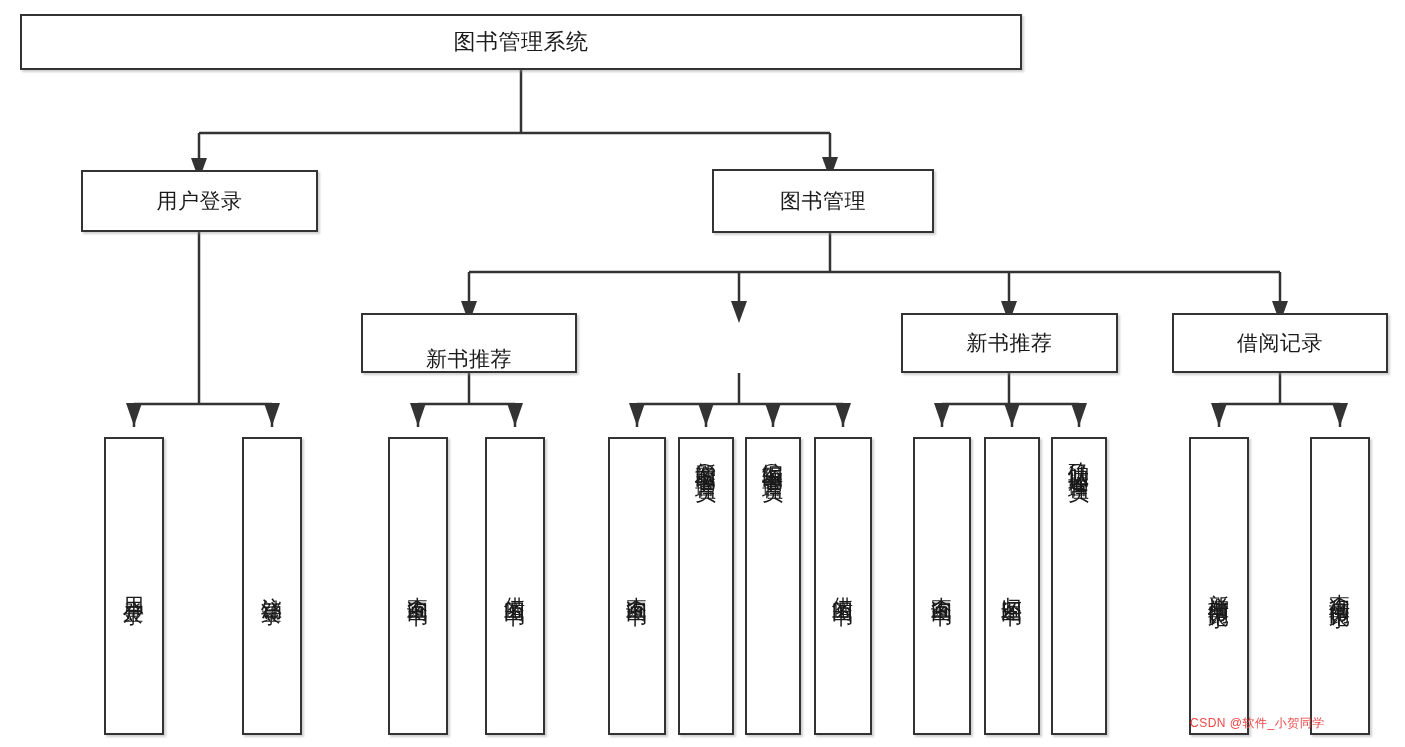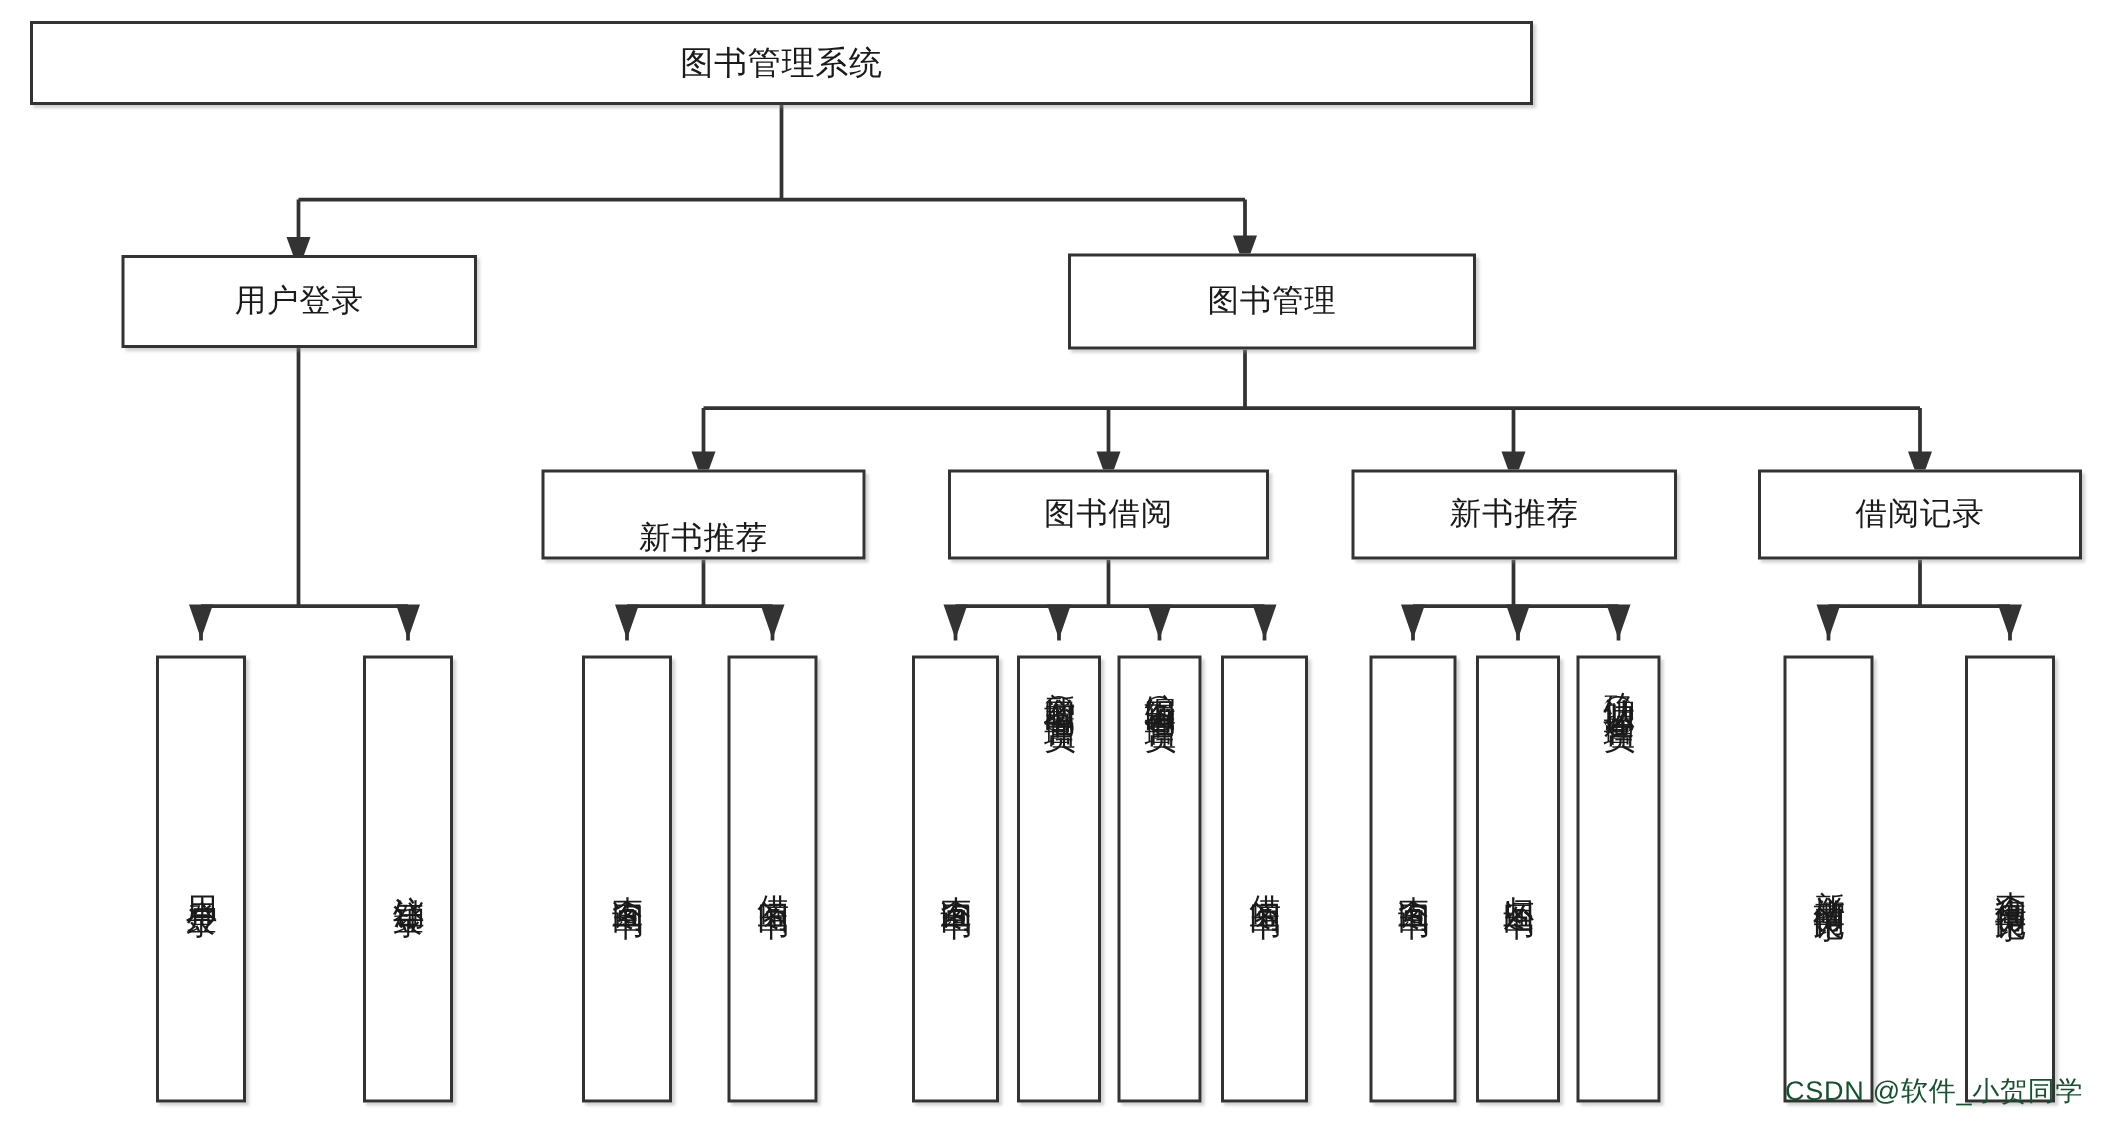"图书管理" div.node { width: 272px -> 222px }
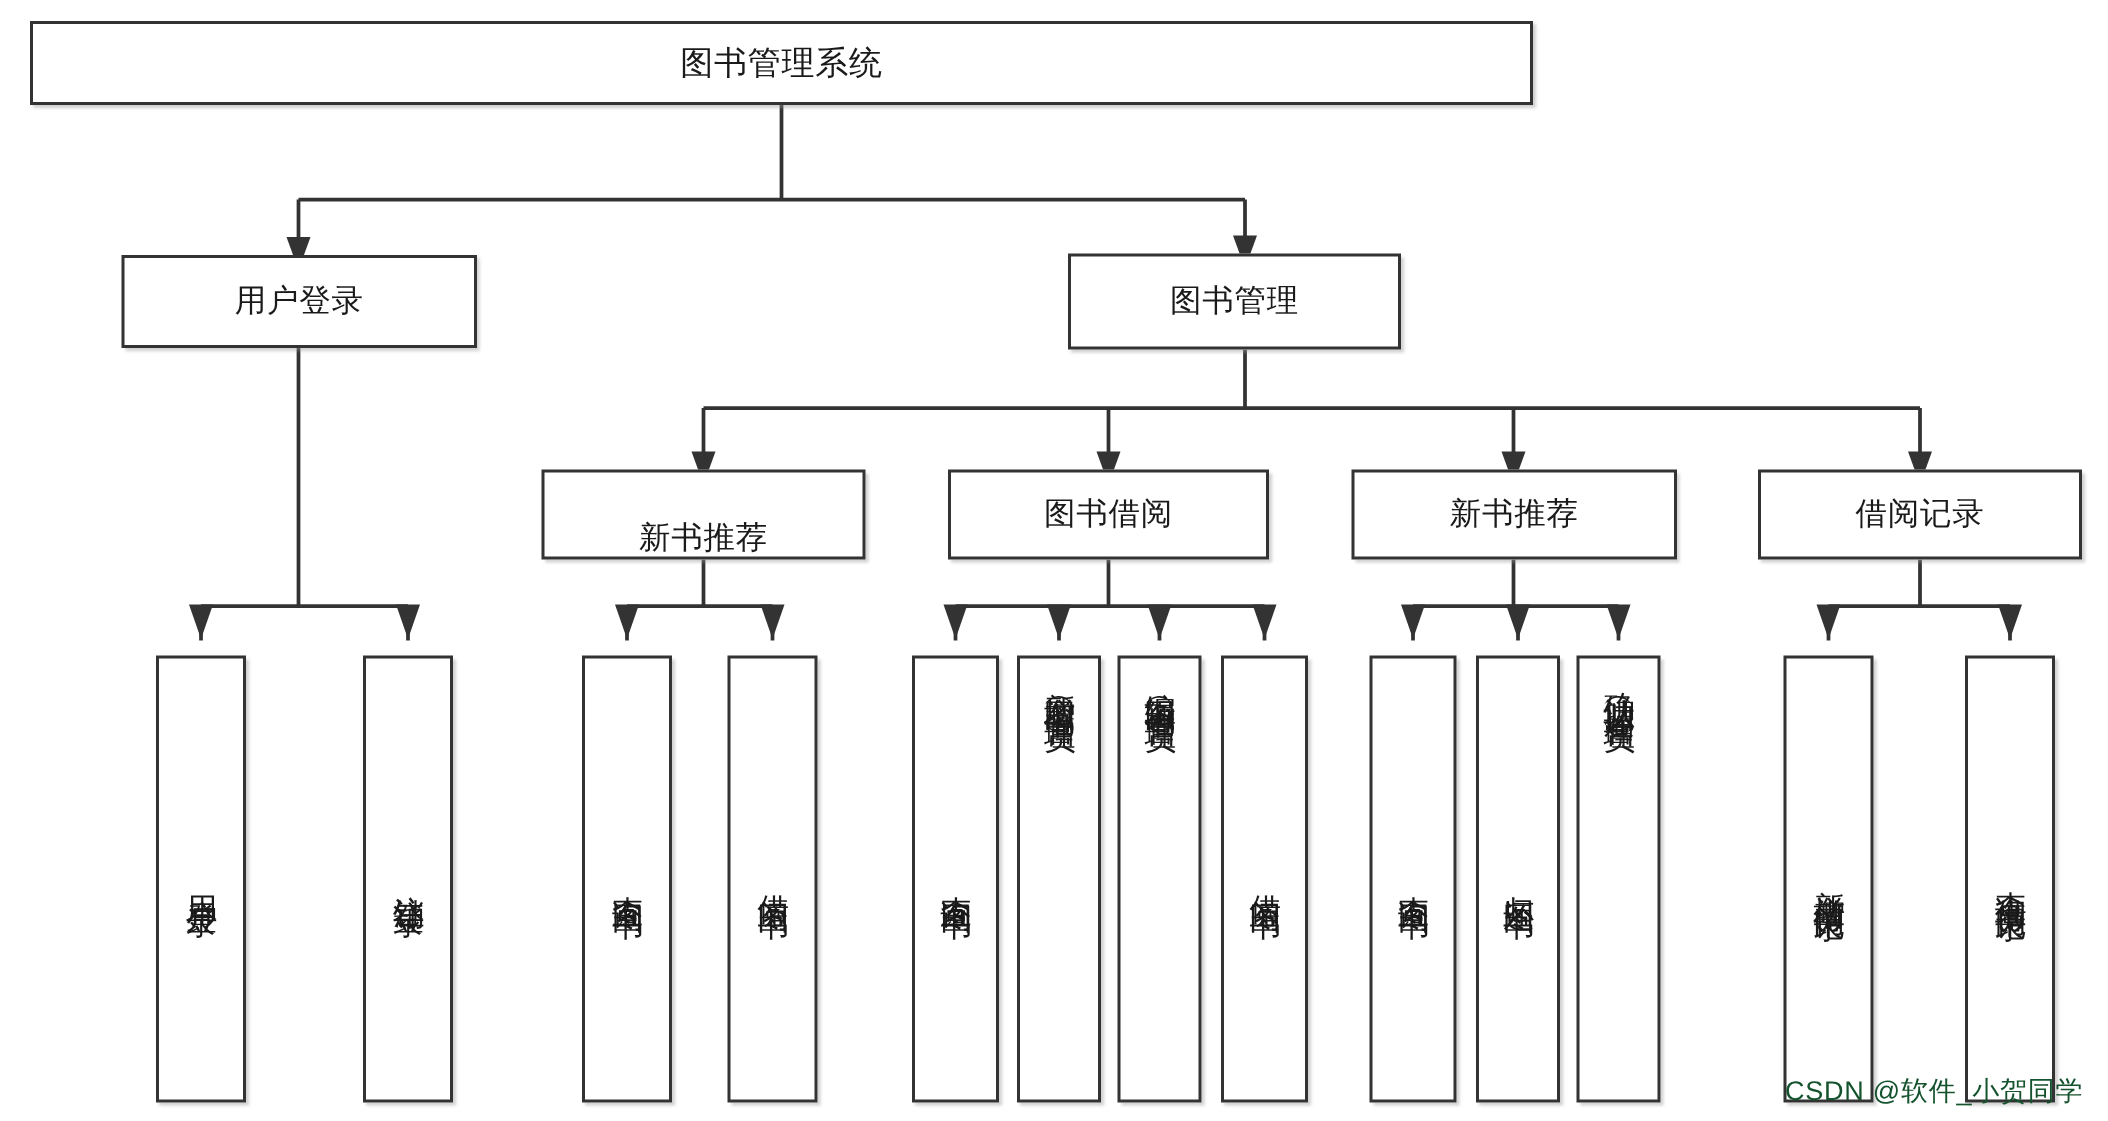"图书借阅" div.node { html: <div> <span>图书借阅</span> </div> -> none }
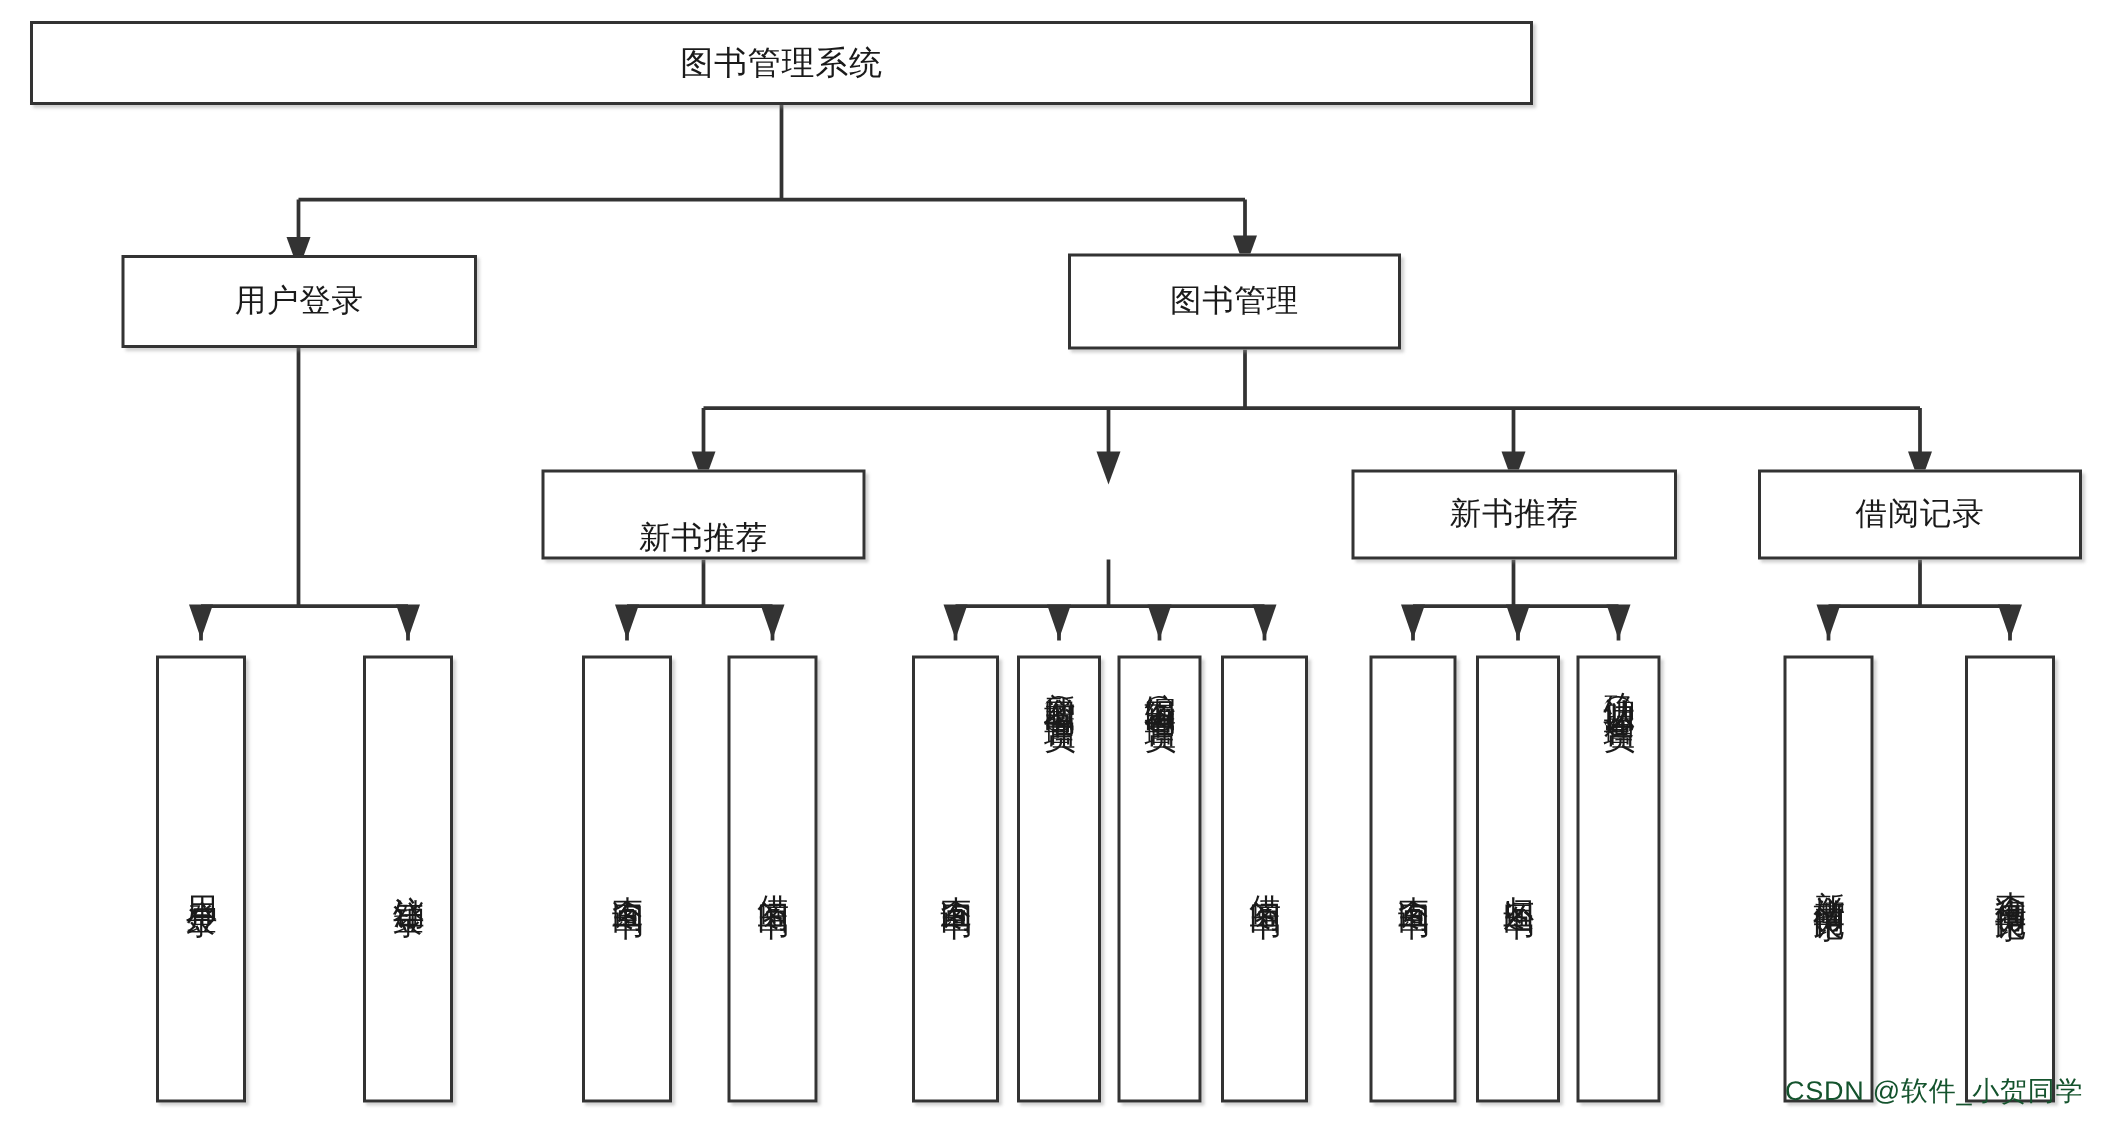"CSDN @软件_小贺同学" .watermark { color: #14532d -> #ef4444; font-size: 18px -> 12px }
